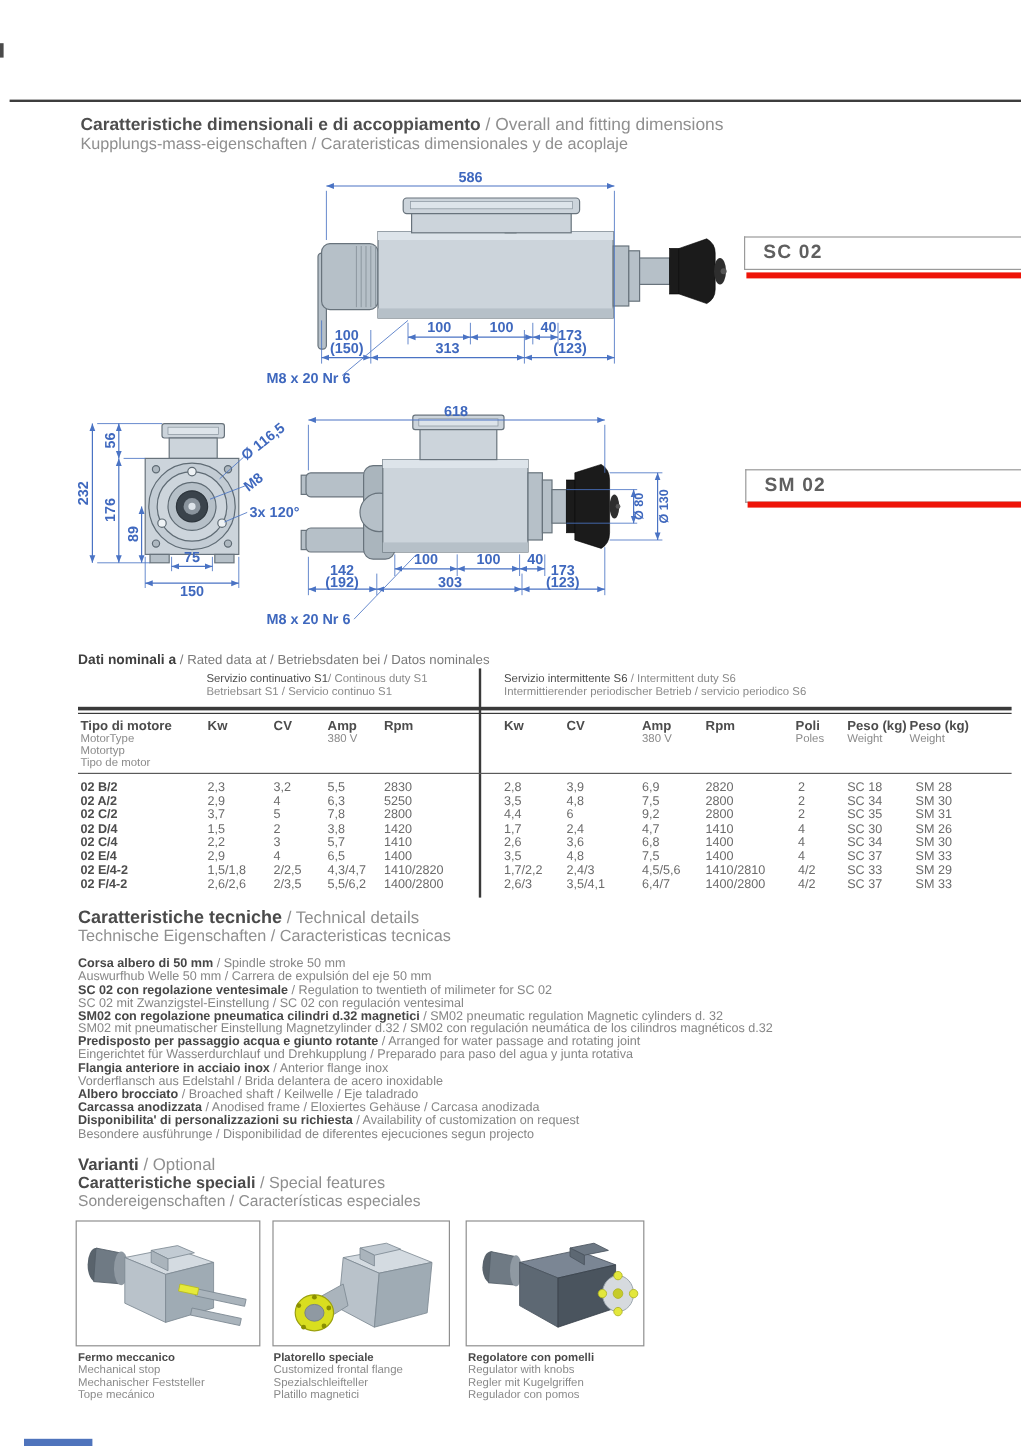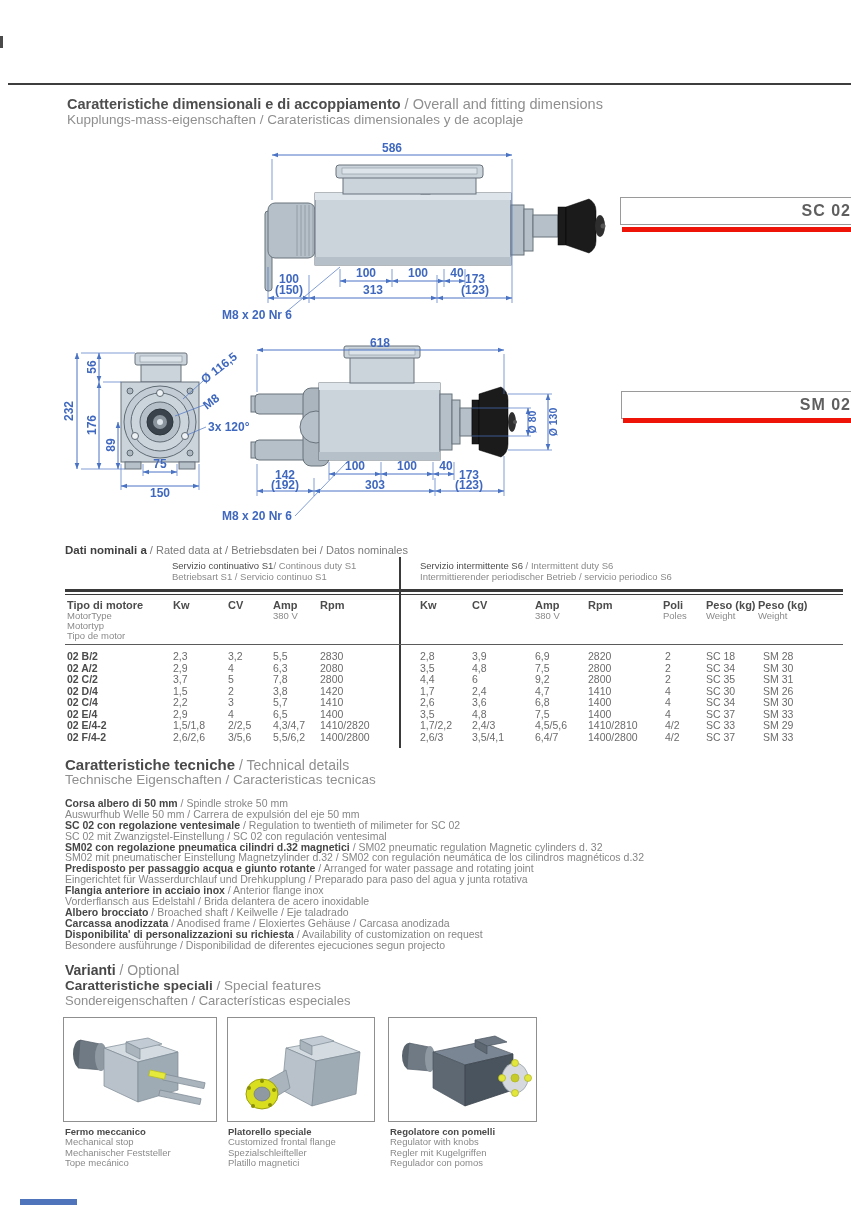"SC 02" .model-box .mlabel { text-align: right -> none }
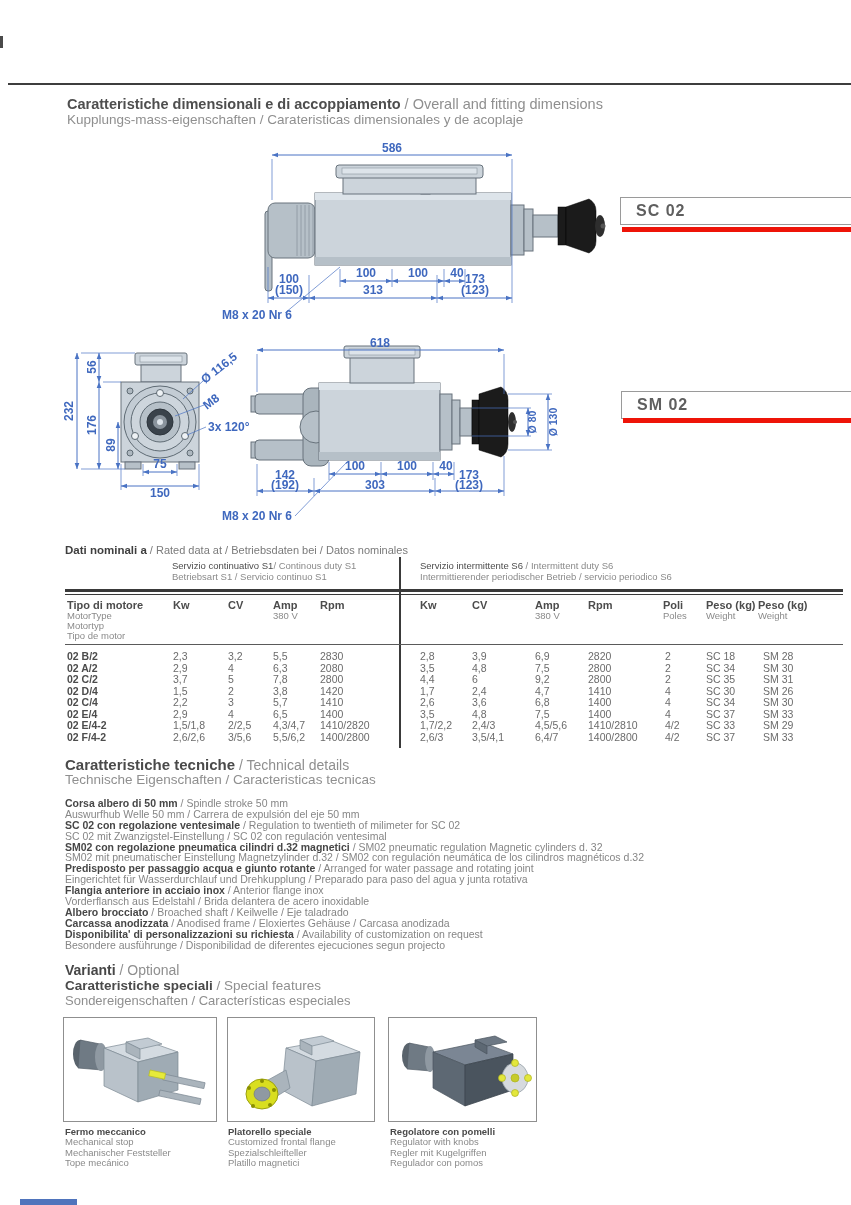"2080" span.c { text: 2080 -> 5250 }
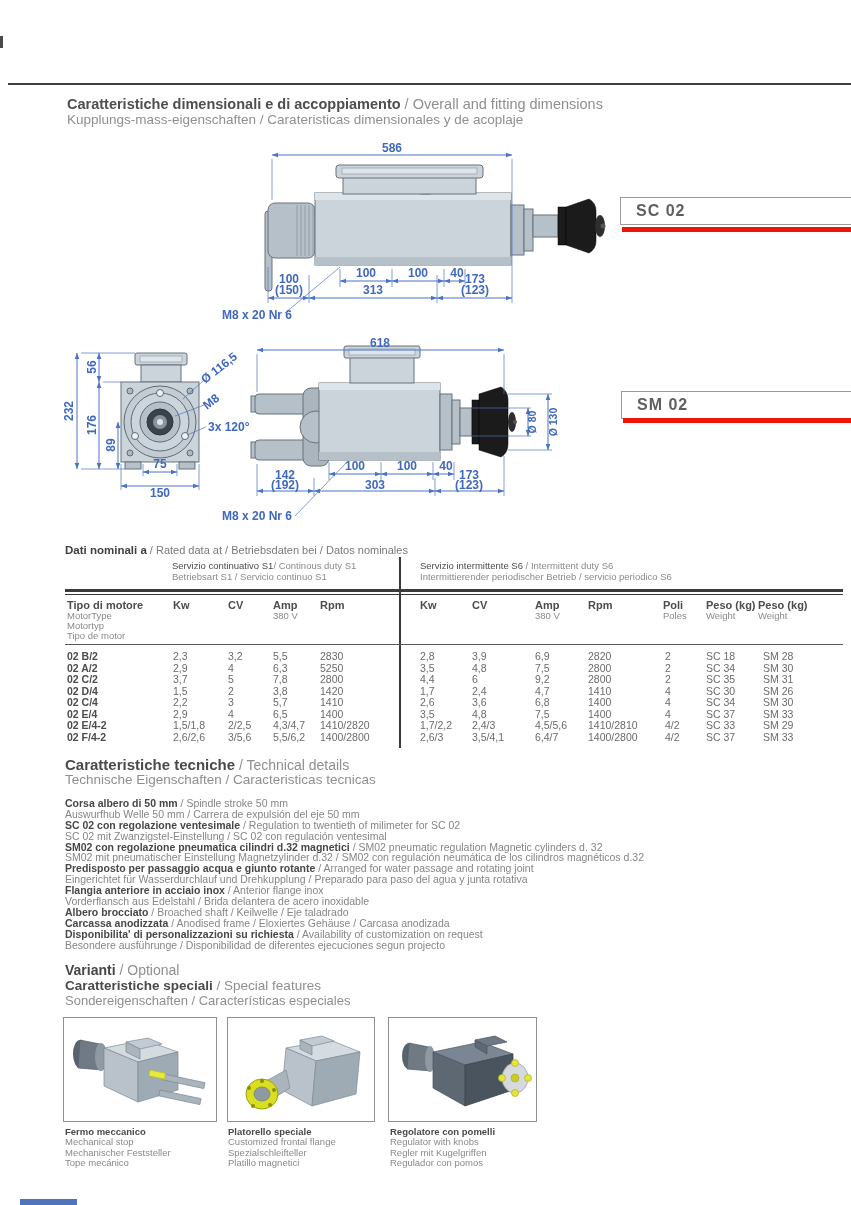"3/5,6" span.c { text: 3/5,6 -> 2/3,5 }
